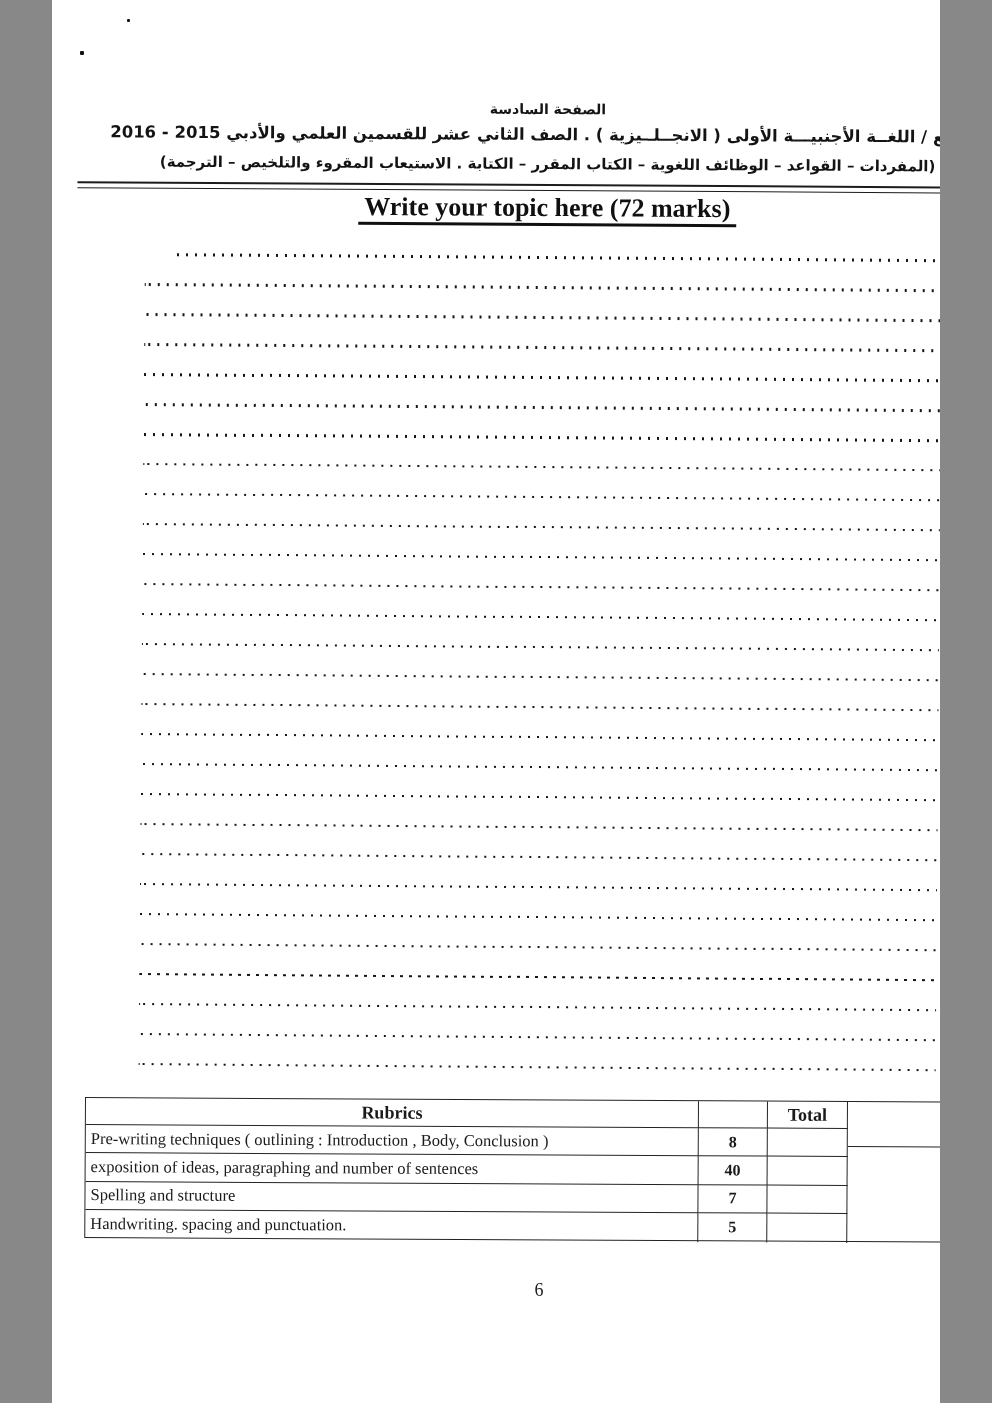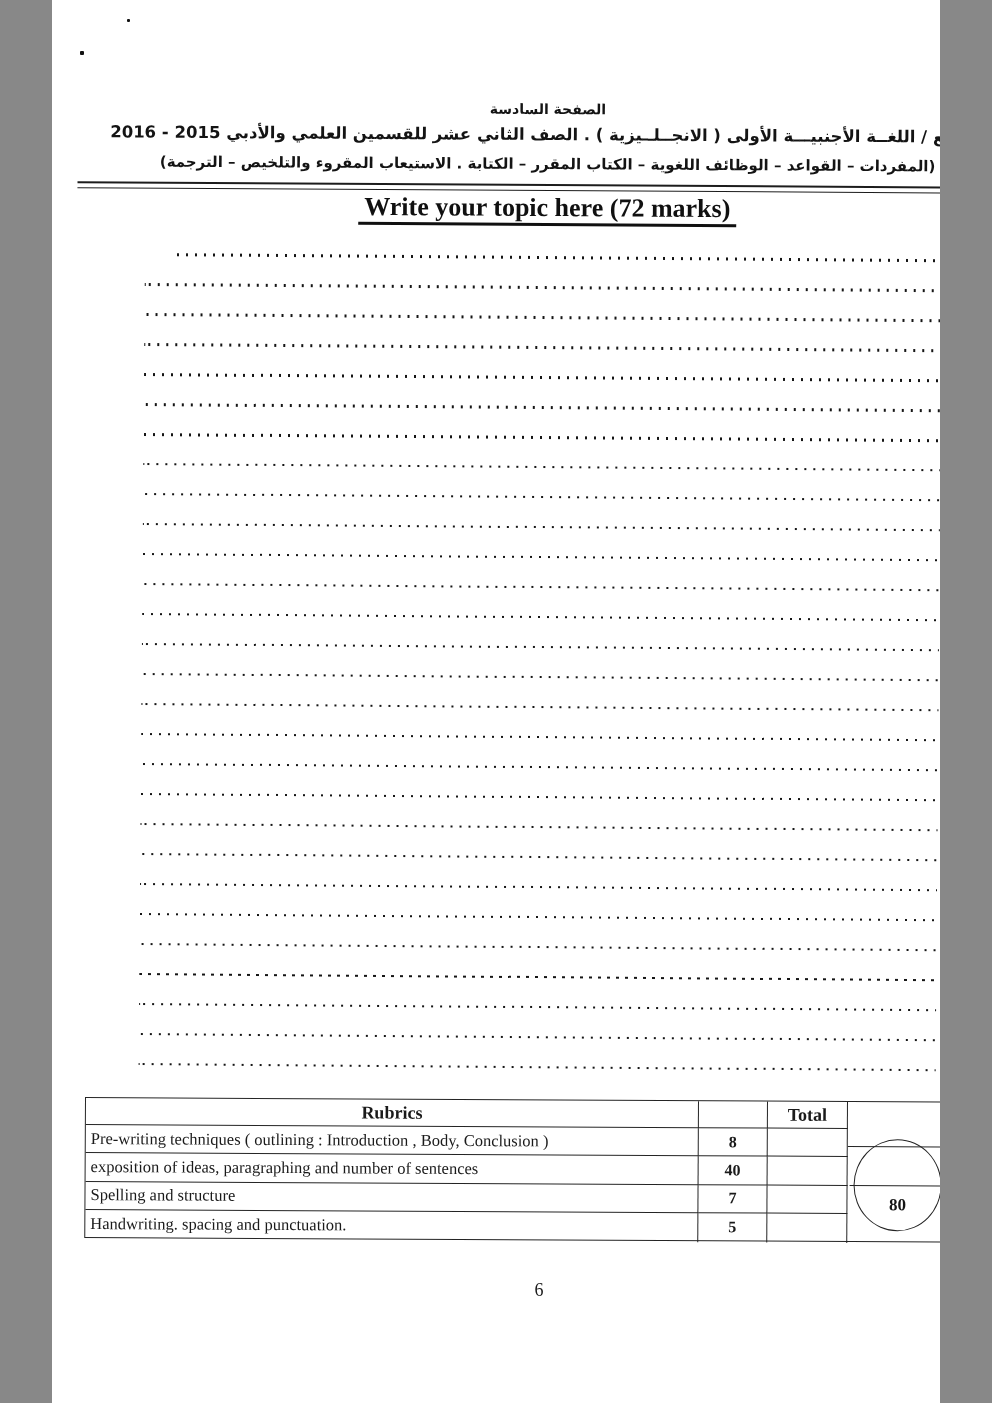"80" div.total-area { html: <div> <div></div> <div></div> <div>80</div> </div> -> none }
